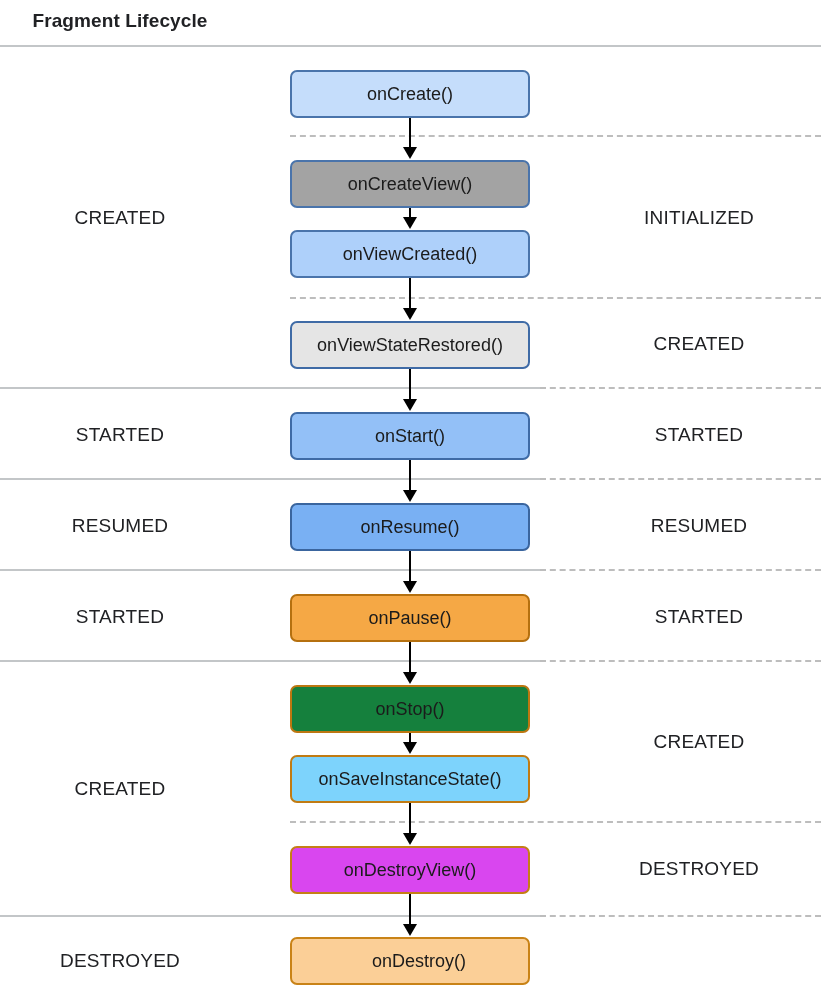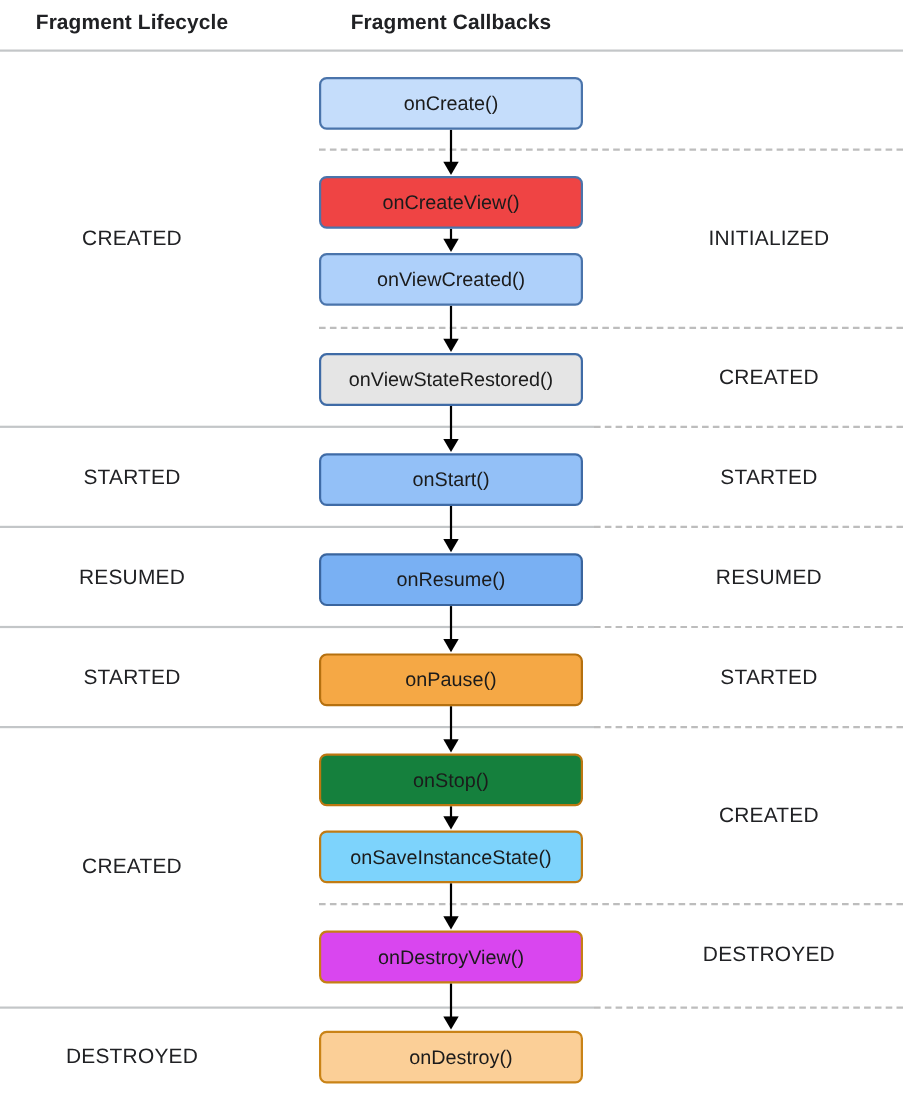"Fragment Callbacks" div.col-header { html: <div>Fragment Callbacks</div> -> none }
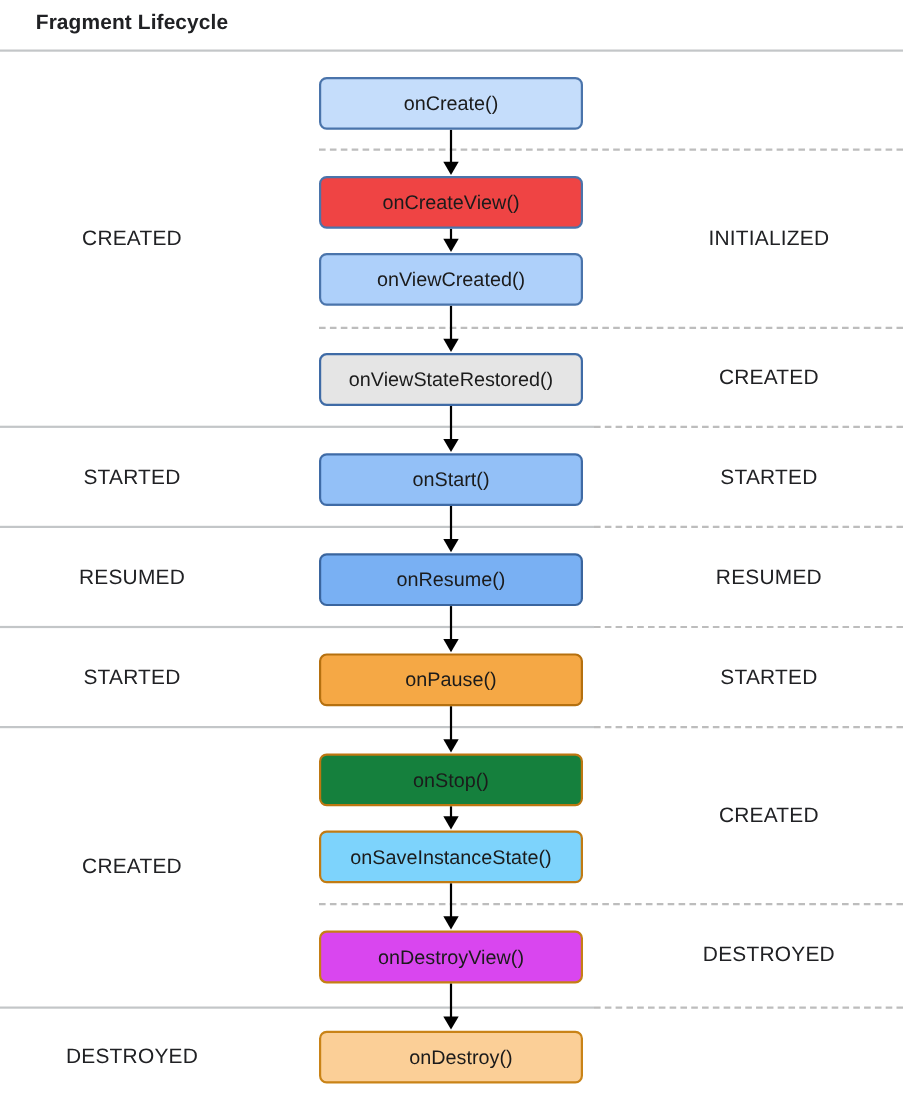"onCreateView()" .blue-2 { background: #ef4444 -> #a3a3a3 }
